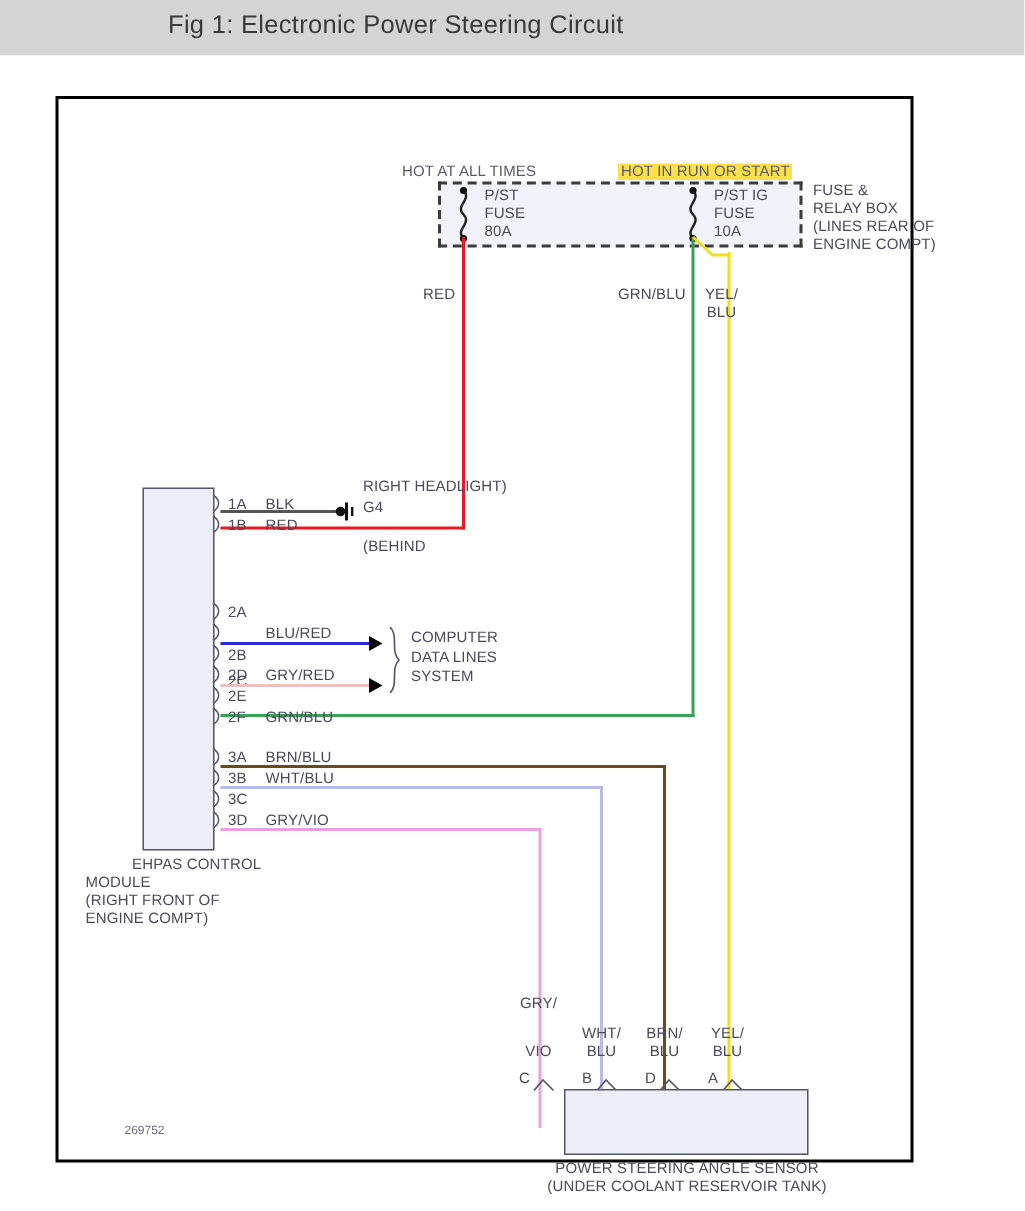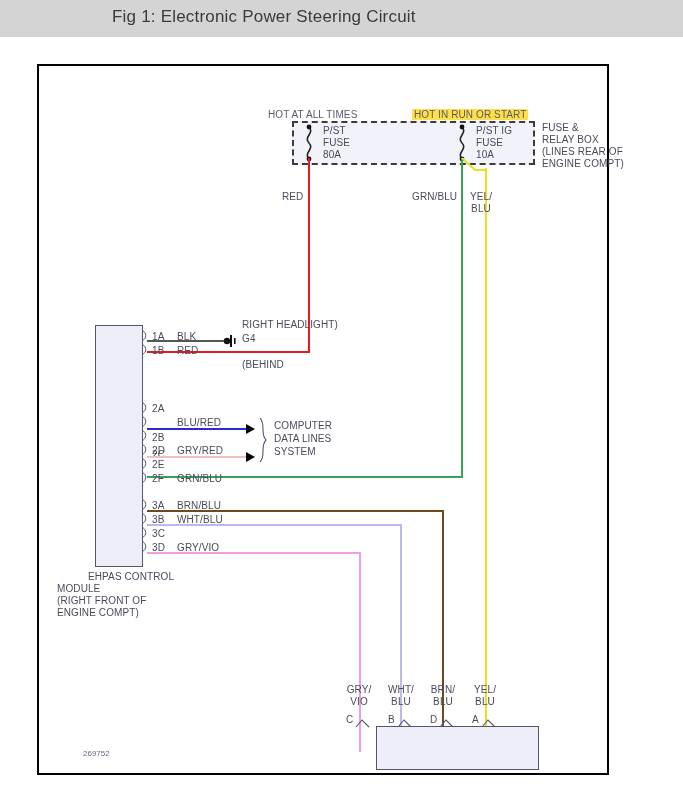"GRY/" div.lbl { top: 618px -> 598px }
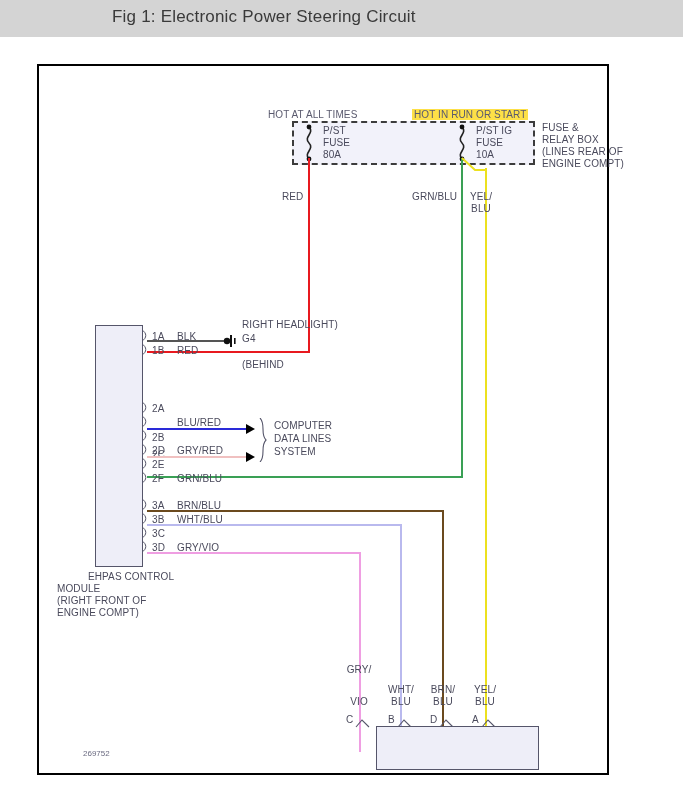"POWER STEERING ANGLE SENSOR" div.lbl { html: none -> <div>POWER STEERING ANGLE SENSOR</div> }
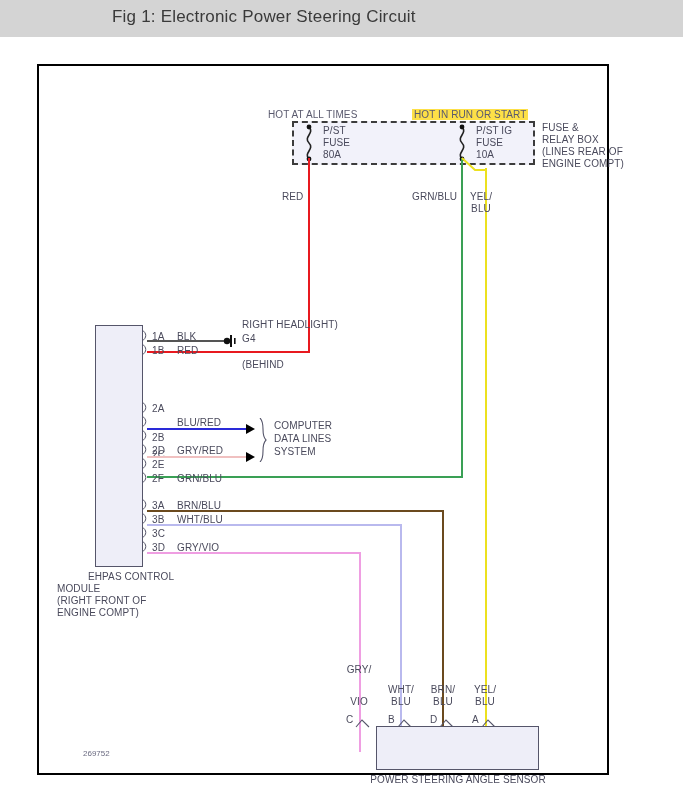"(UNDER COOLANT RESERVOIR TANK)" div.lbl { html: none -> <div>(UNDER COOLANT RESERVOIR TANK)</div> }
